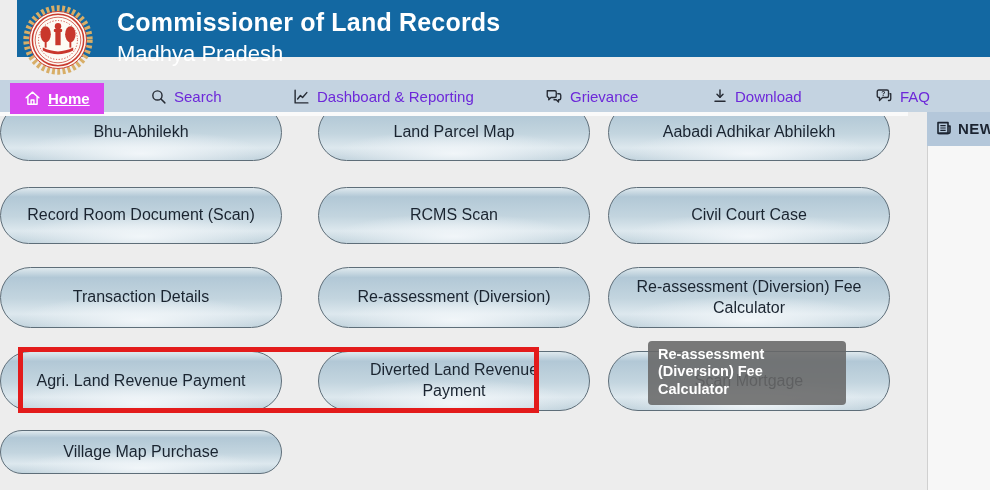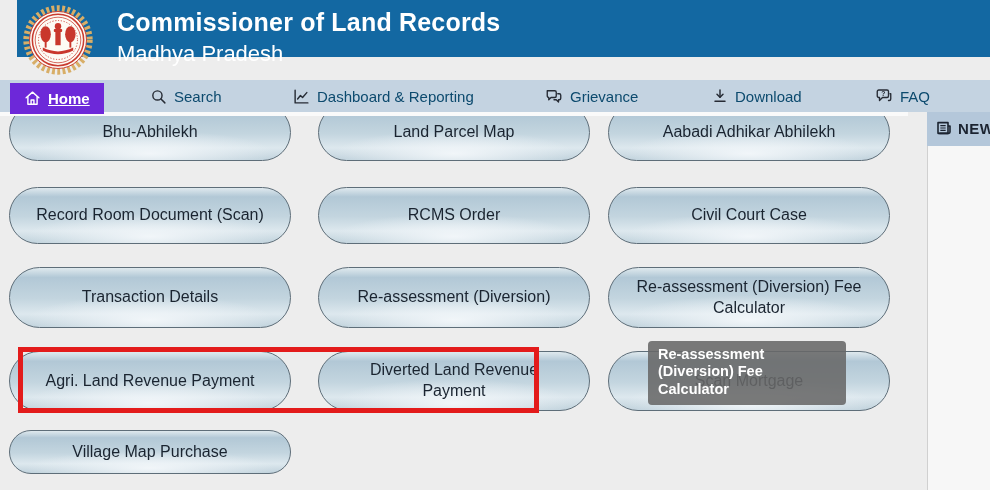"Home" .nav-home { background: #6d28d9 -> #d946ef }
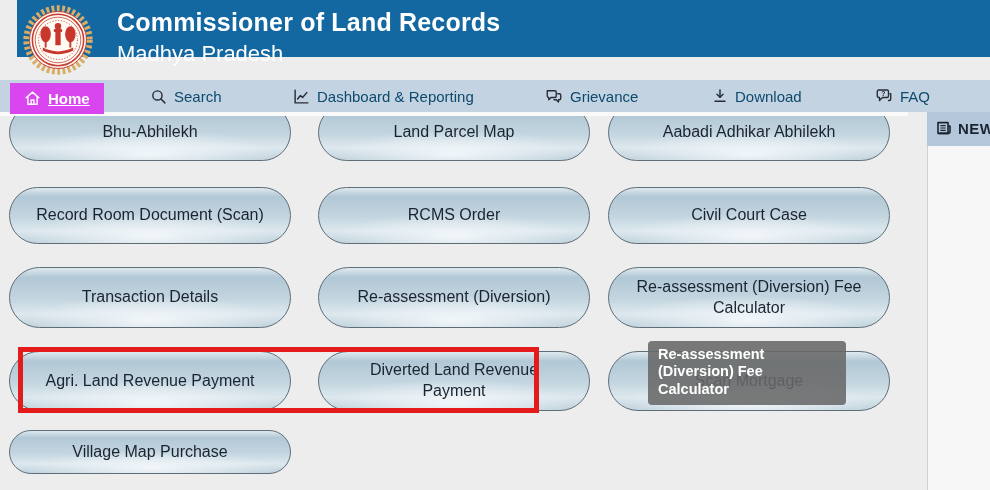"Search" .nav-item { color: #0c4a6e -> #6d28d9 }
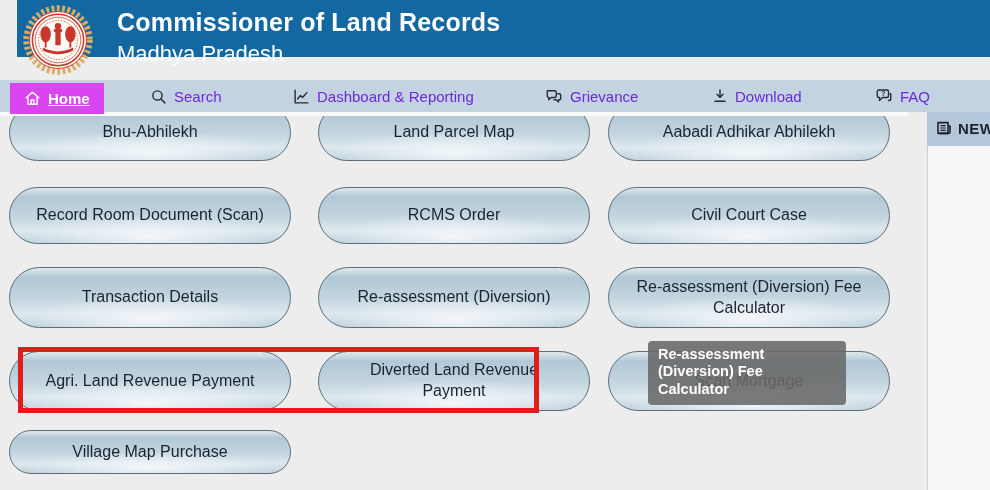"Bhu-Abhilekh" .c1 { left: 9px -> 0 }
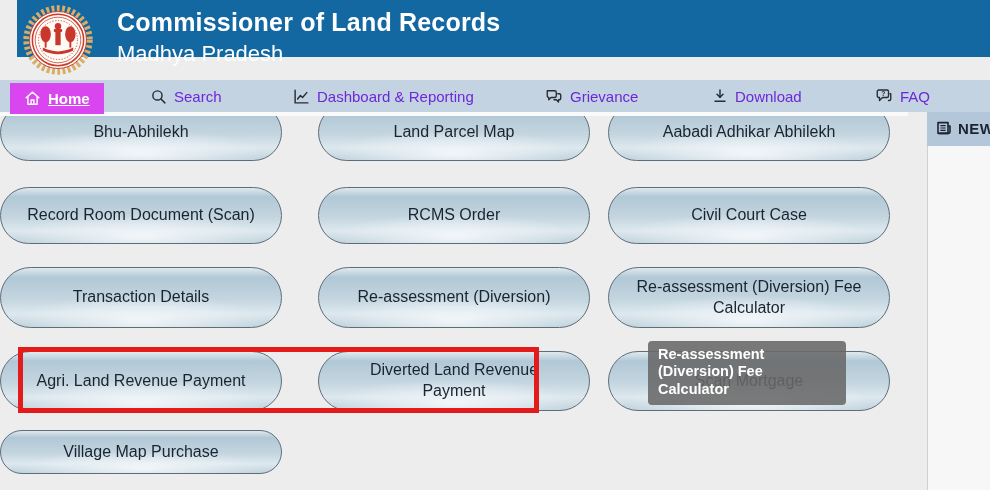"RCMS Order" div.btn { text: Order -> Scan }
